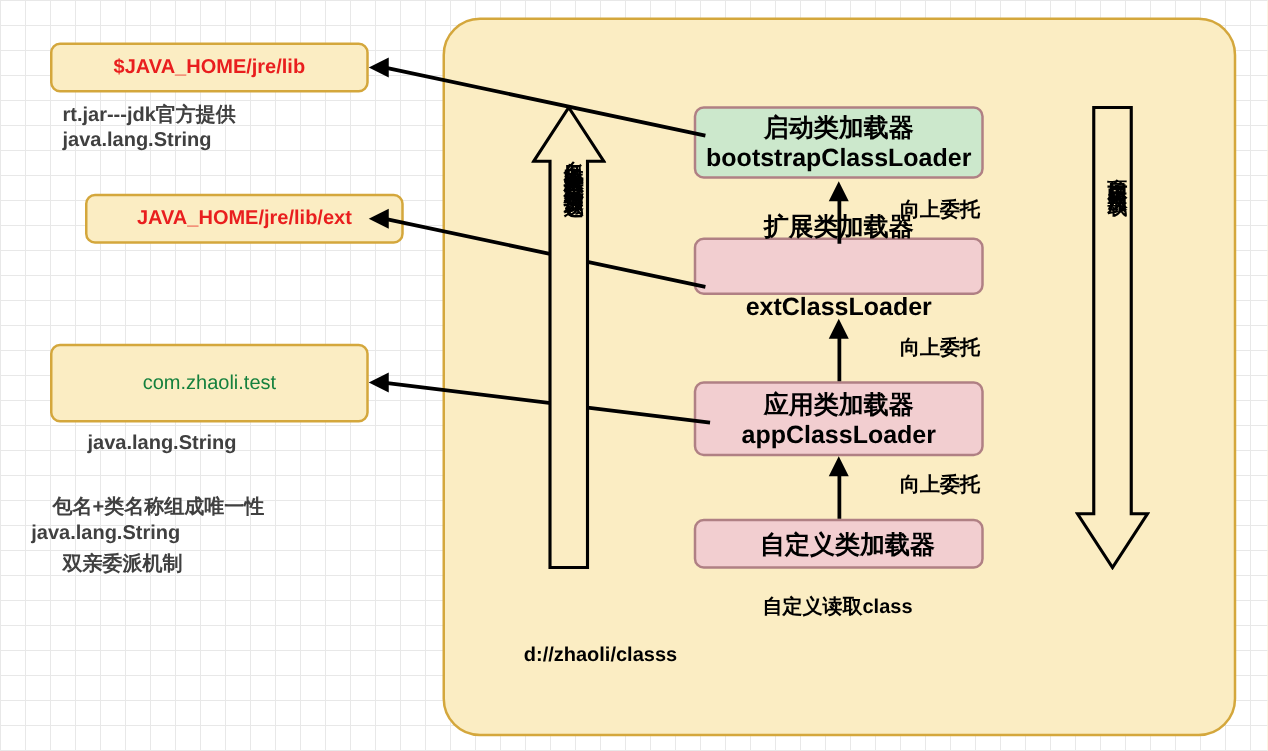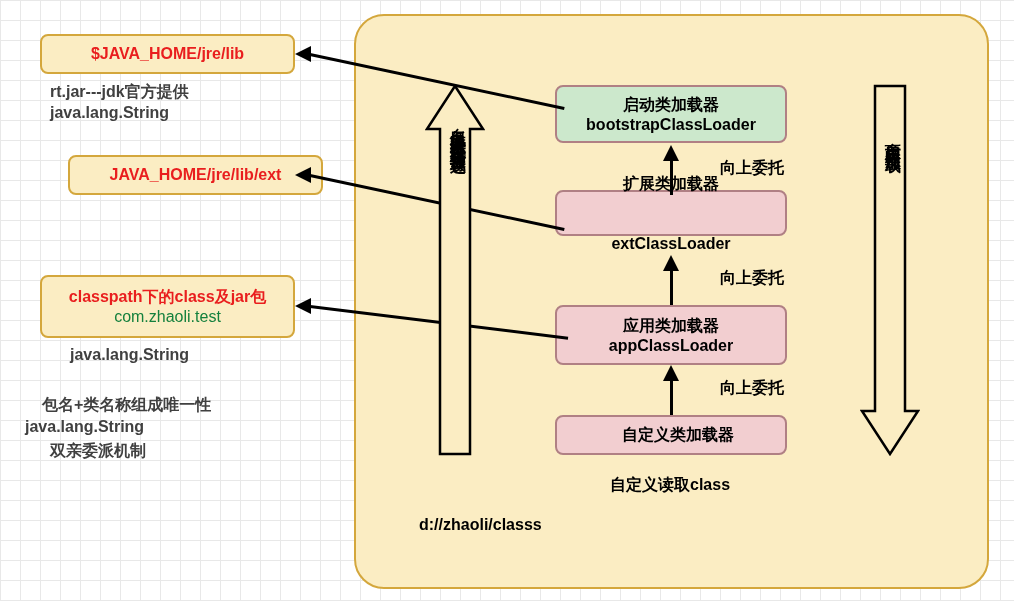"启动类加载器" .loader-box { font-size: 16px -> 20px }
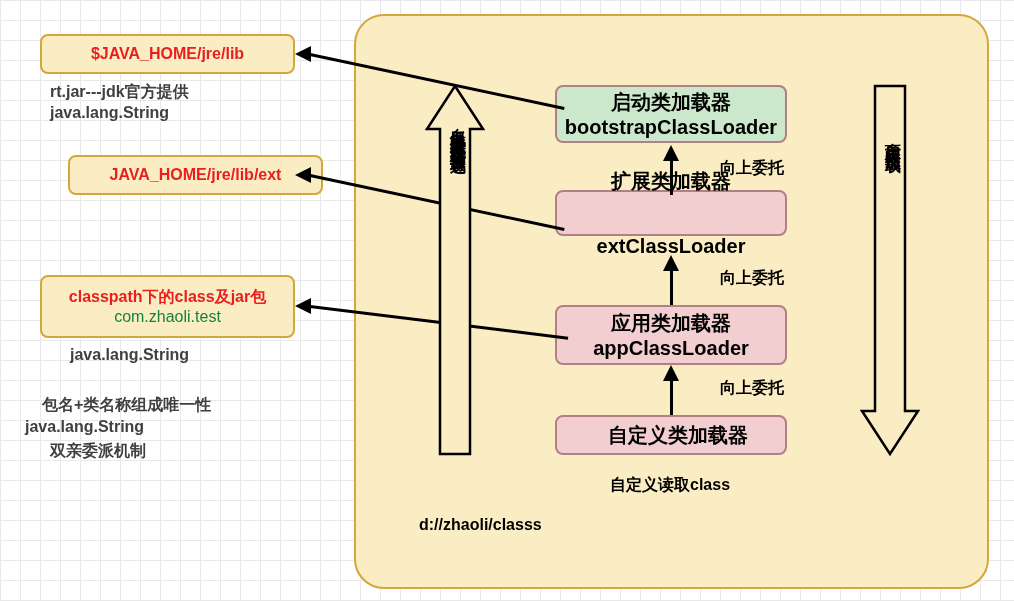"classpath下的class及jar包" span { html: <span>classpath下的class及jar包</span> -> none }
